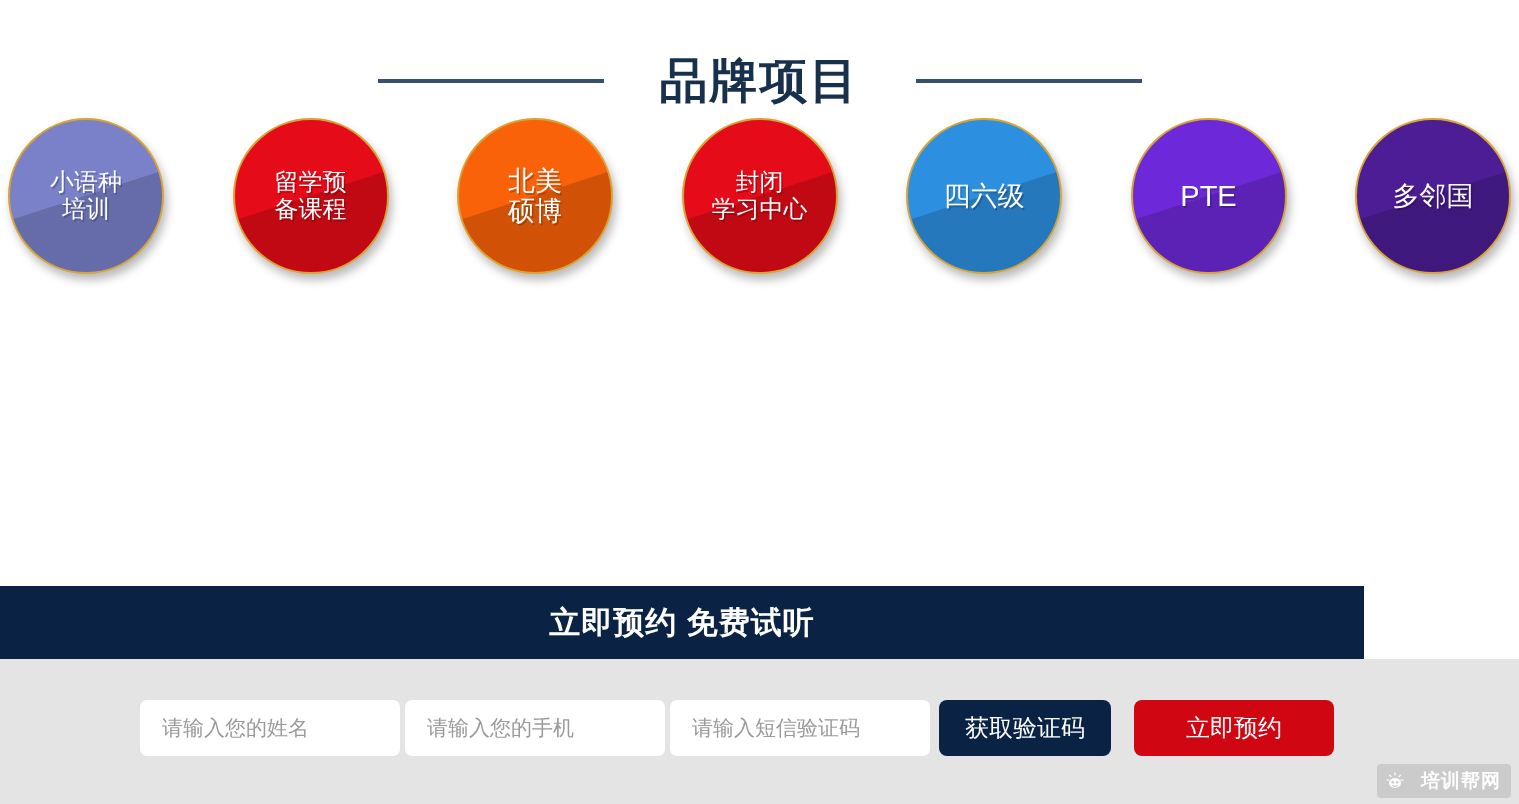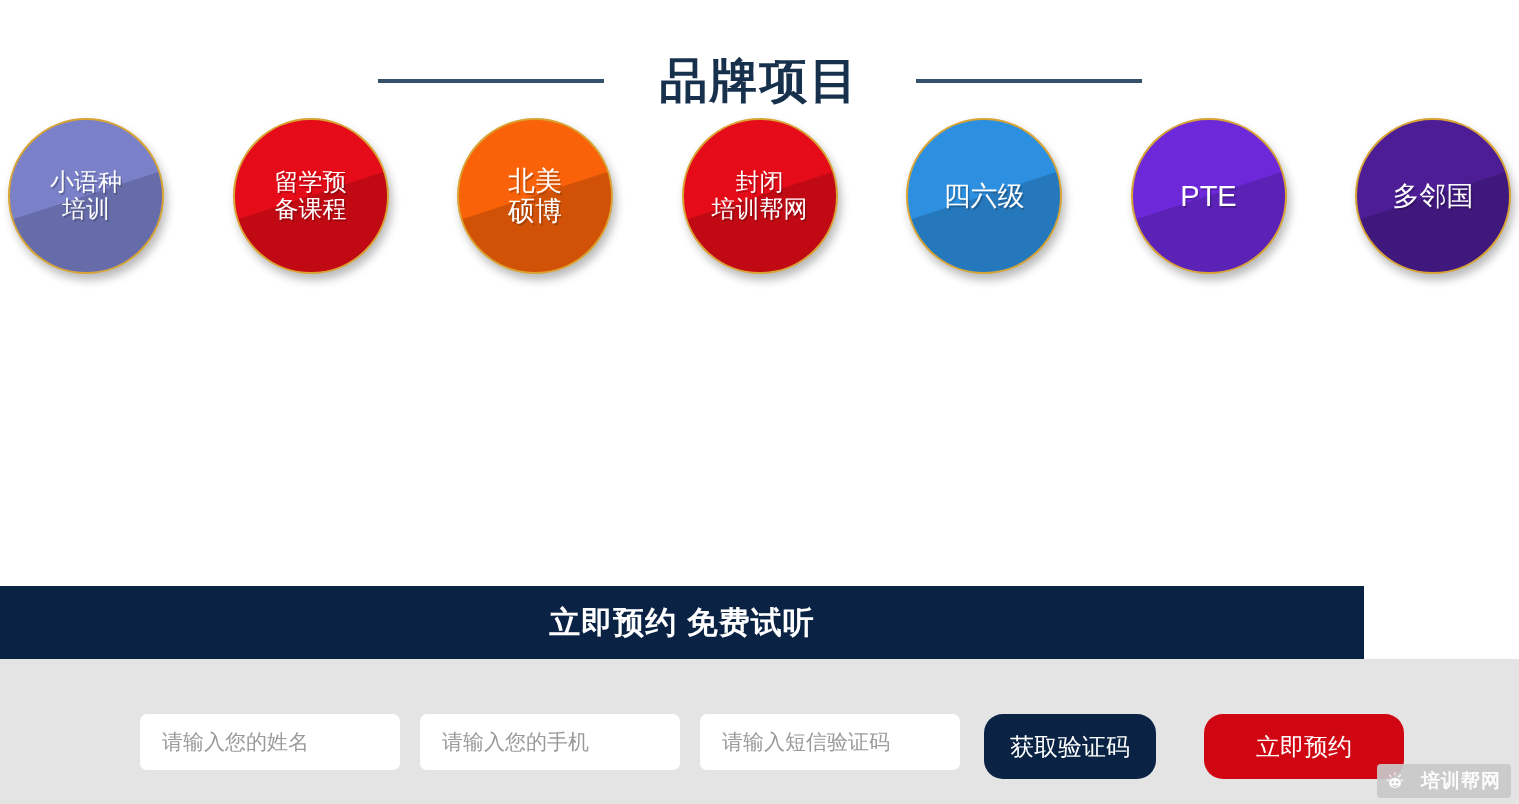"封闭" div.bubble-label { text: 培训帮网 -> 学习中心 }
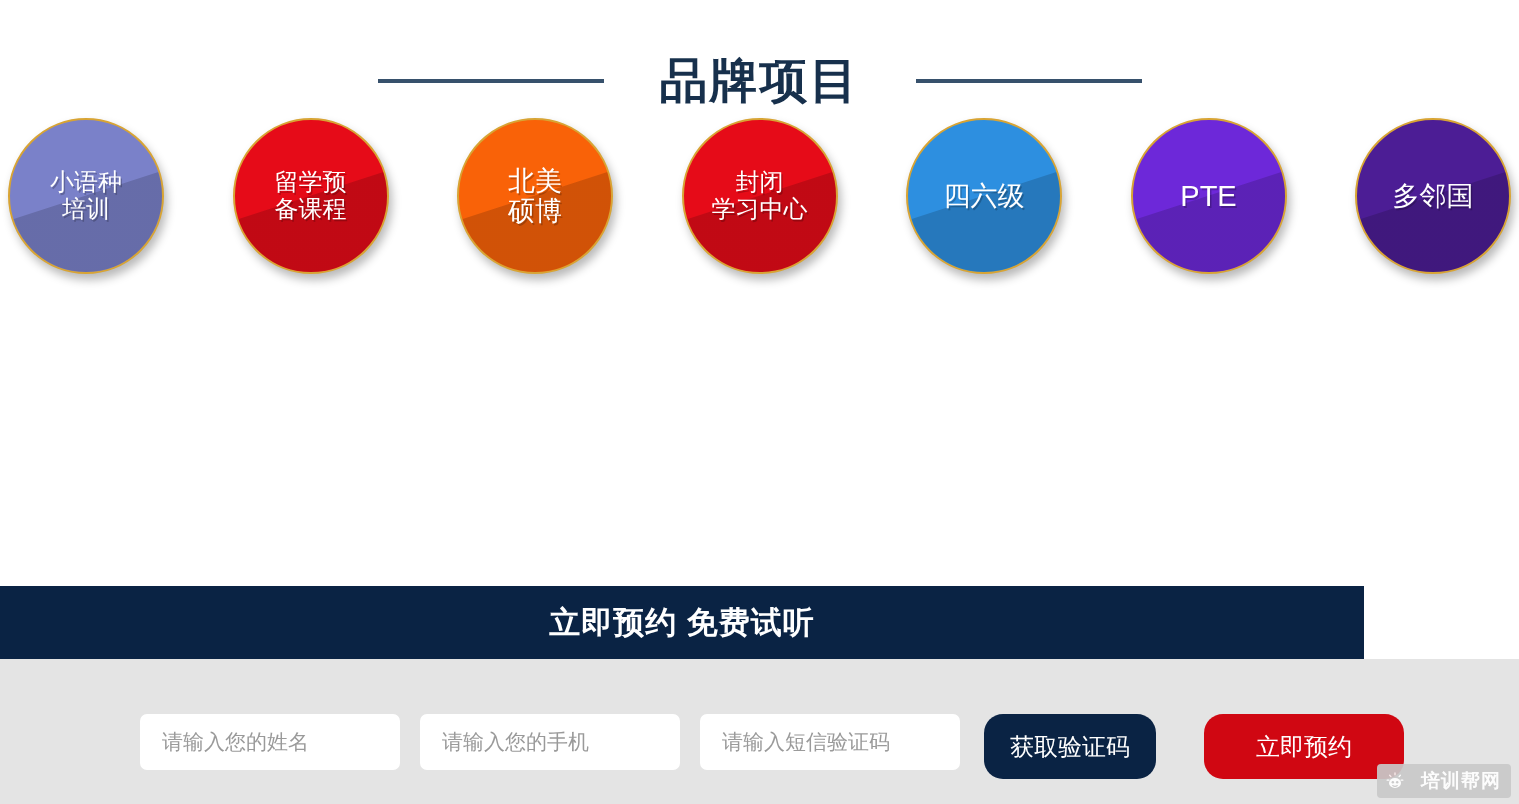"请输入您的姓名" .form-inner { align-items: flex-start -> flex-end; gap: 20px -> 5px; padding-top: 55px -> 41px }
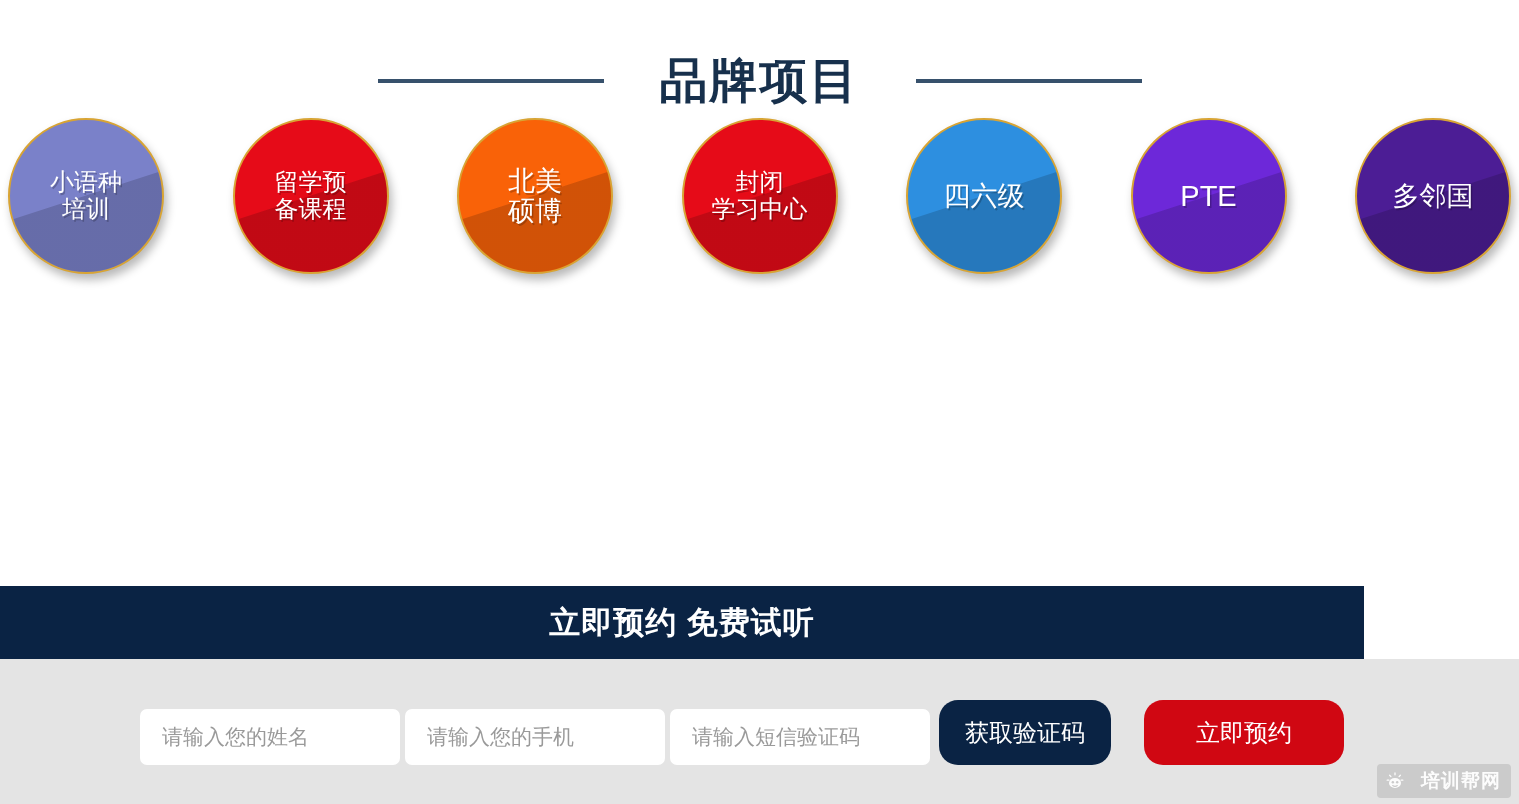"获取验证码" .btn { border-radius: 19px -> 8px; height: 65px -> 56px }
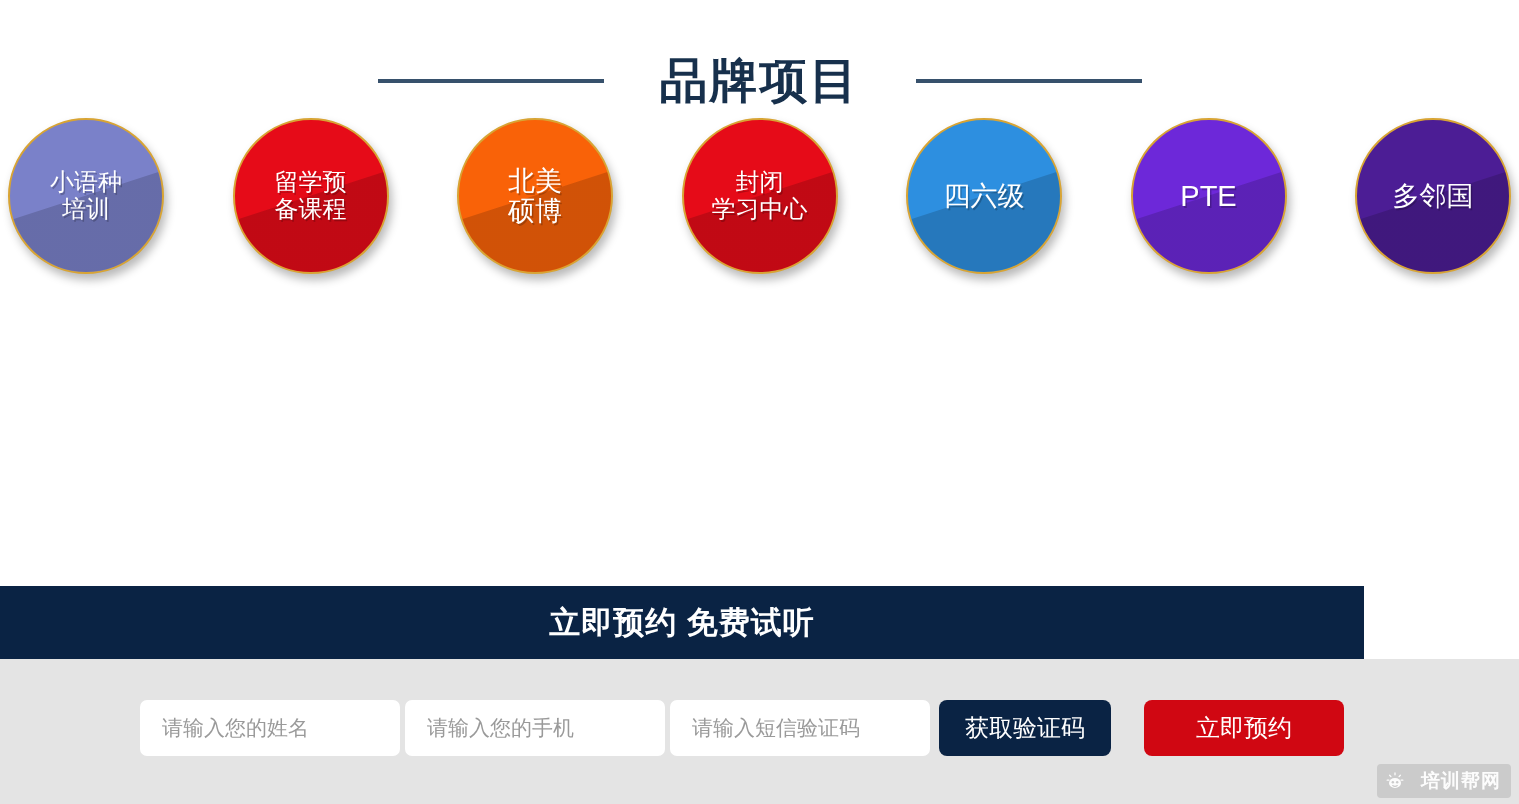"立即预约" .btn-submit { margin-left: 28px -> 18px }
